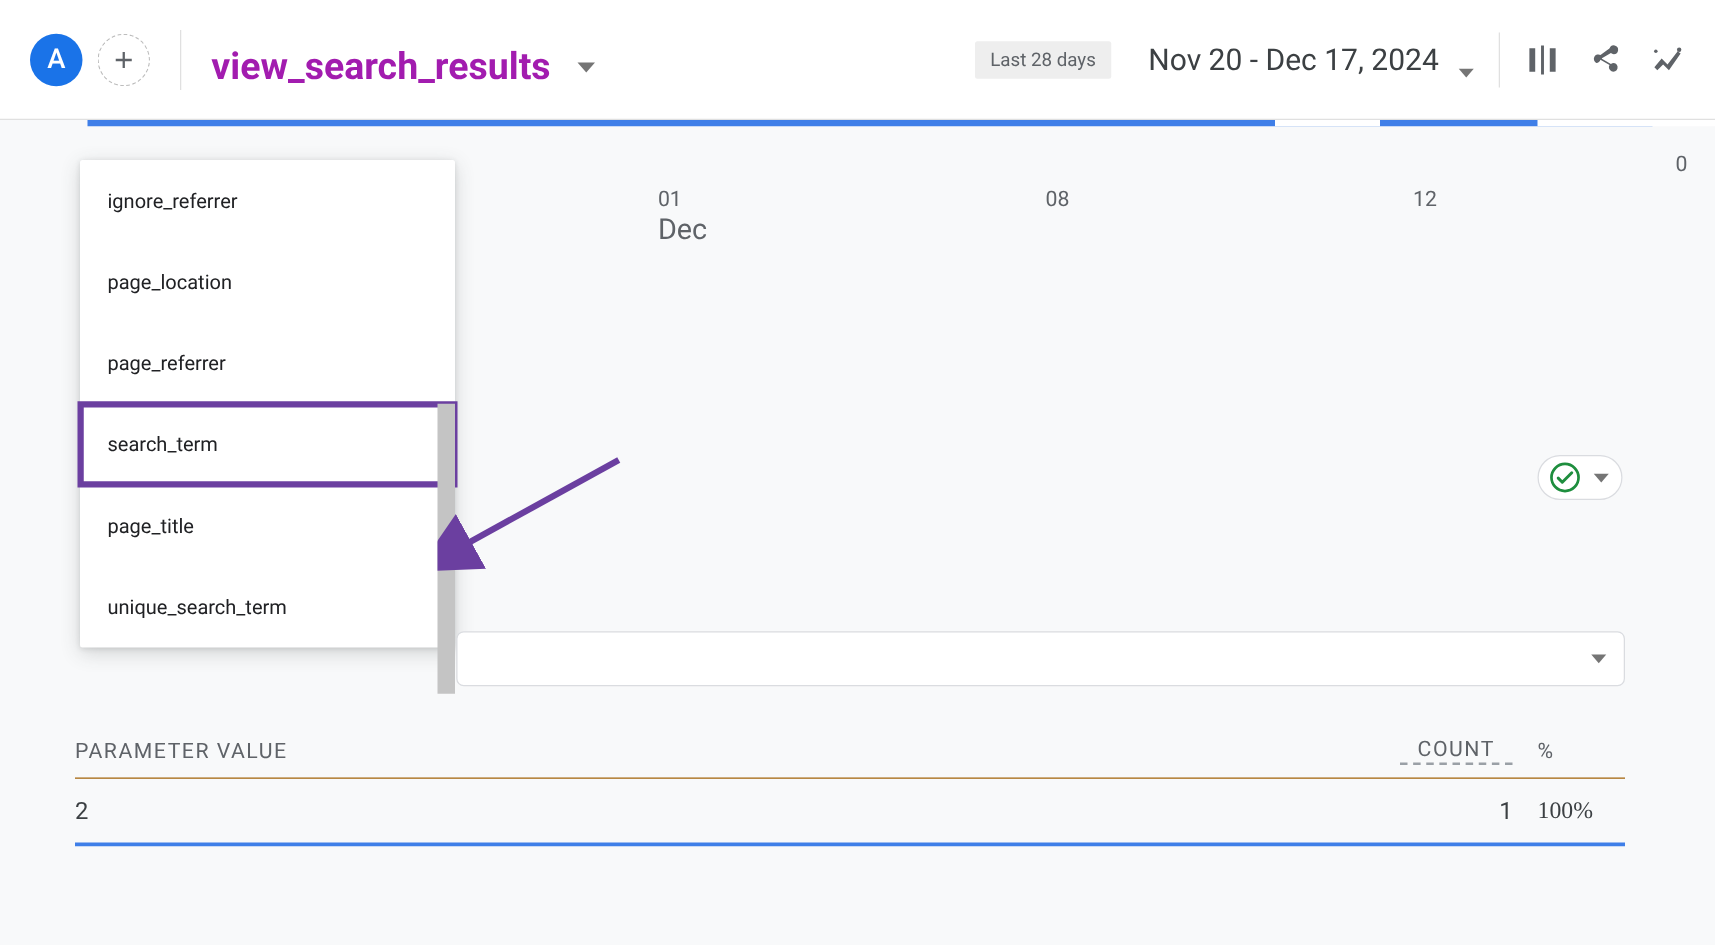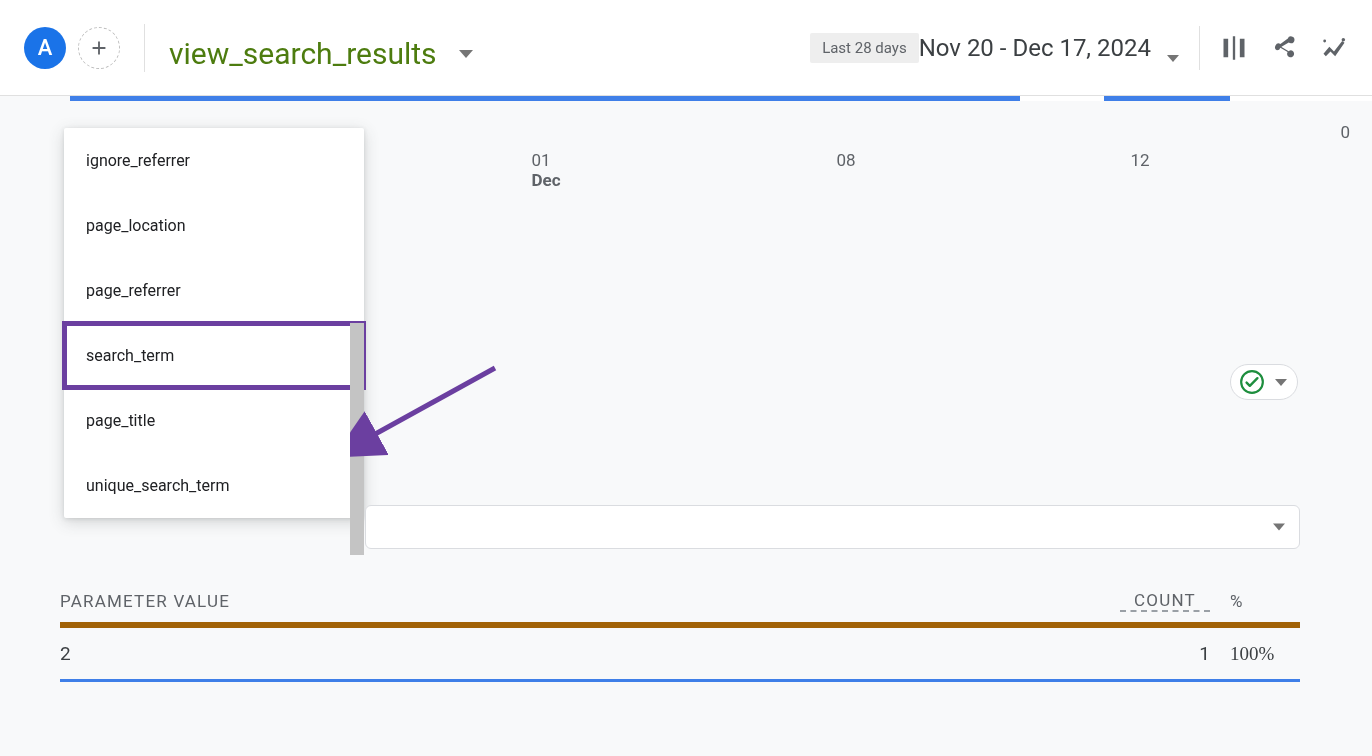"view_search_results" .page-title { color: #4d7c0f -> #a21caf; font-weight: 400 -> 700 }
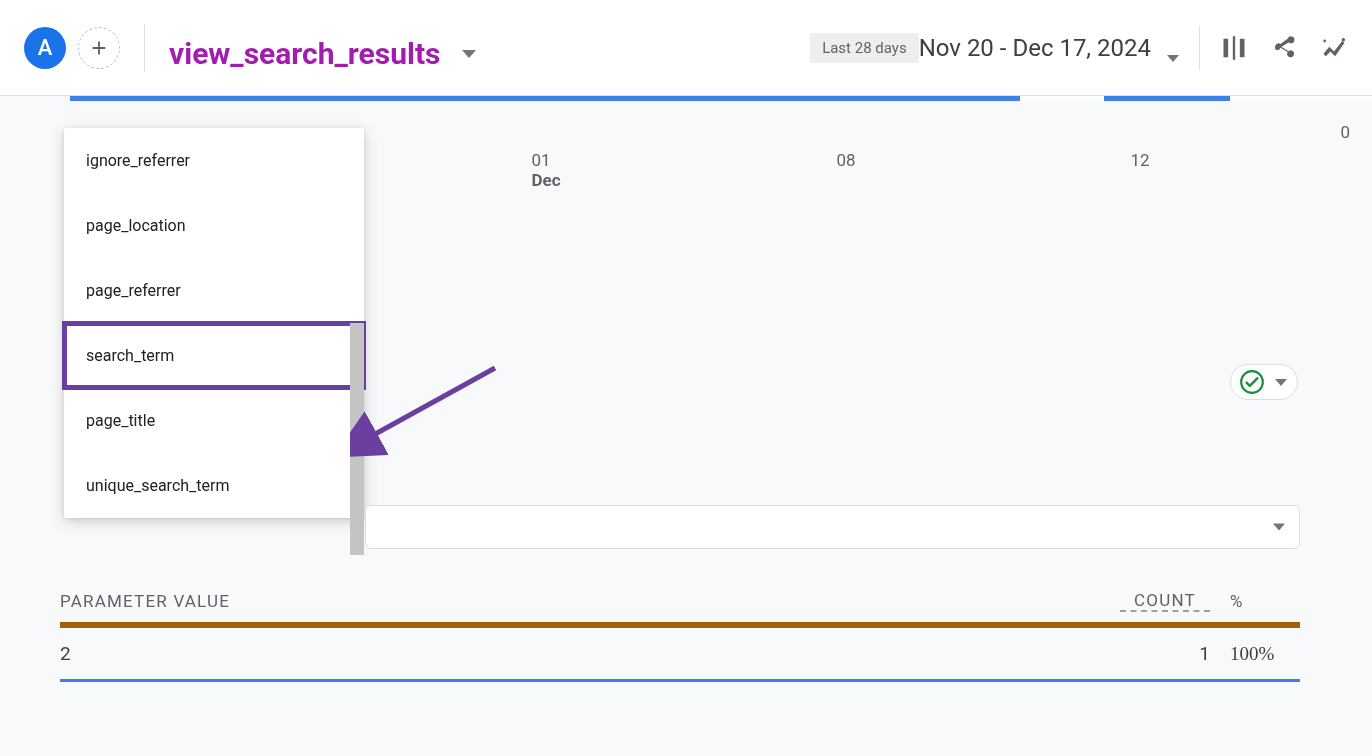"Last 28 days" .date-cluster { gap: 0 -> 30px }
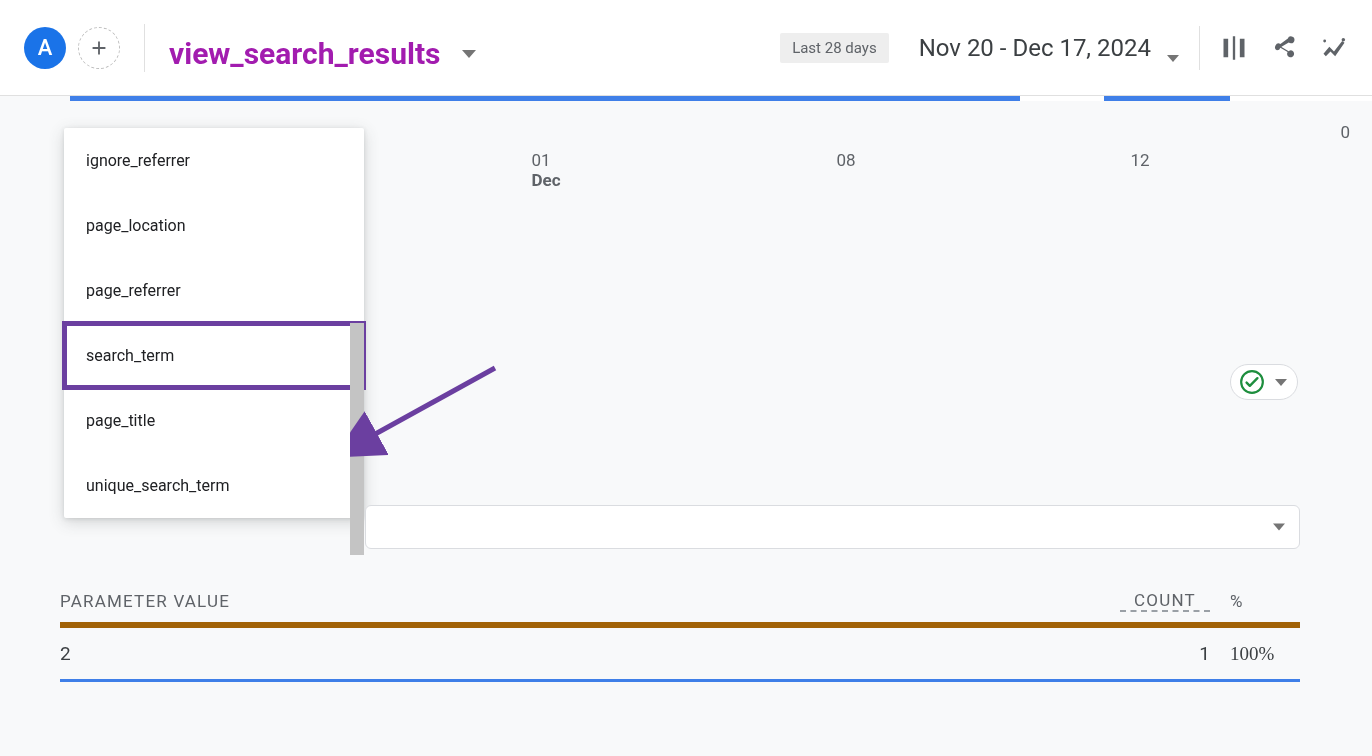"Dec" .tick .sub { font-size: 17px -> 23px; font-weight: bold -> none }
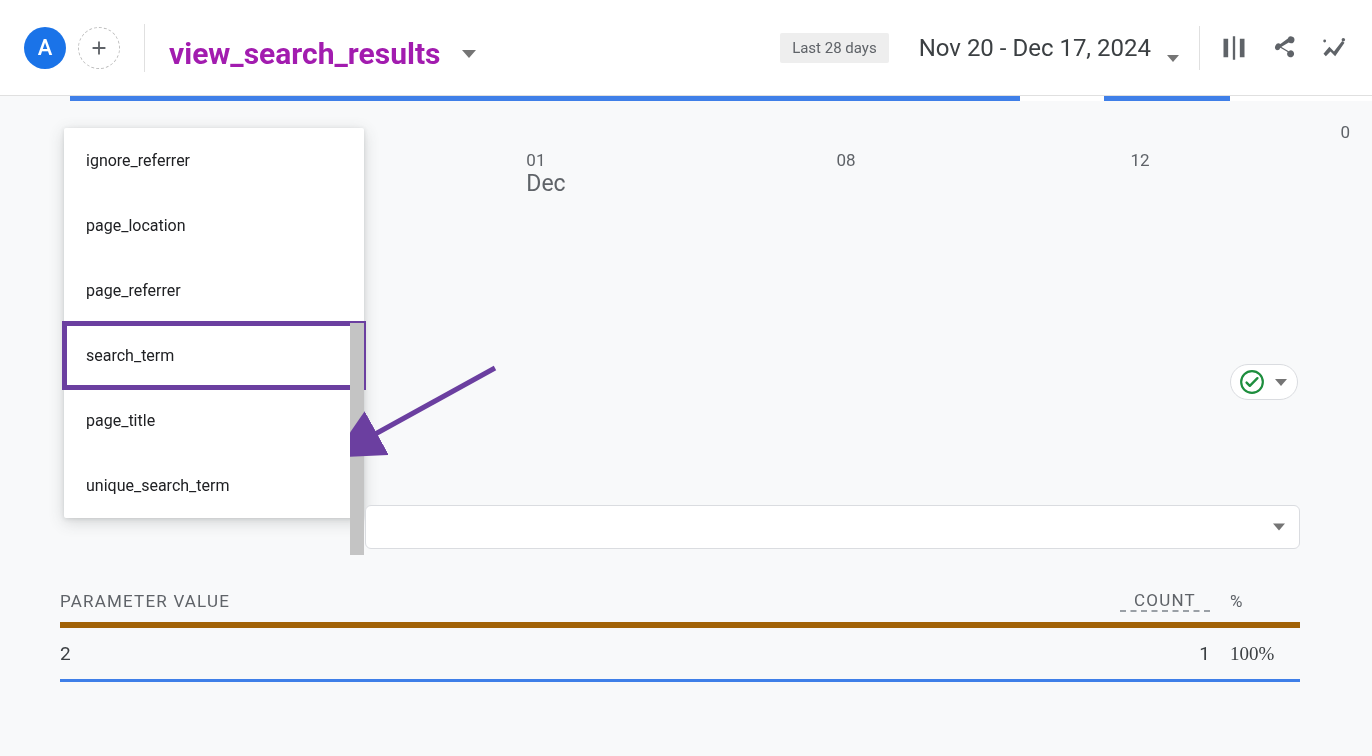"PARAMETER VALUE" .thead { border-bottom: 6px solid #a16207 -> 1px solid #a16207 }
